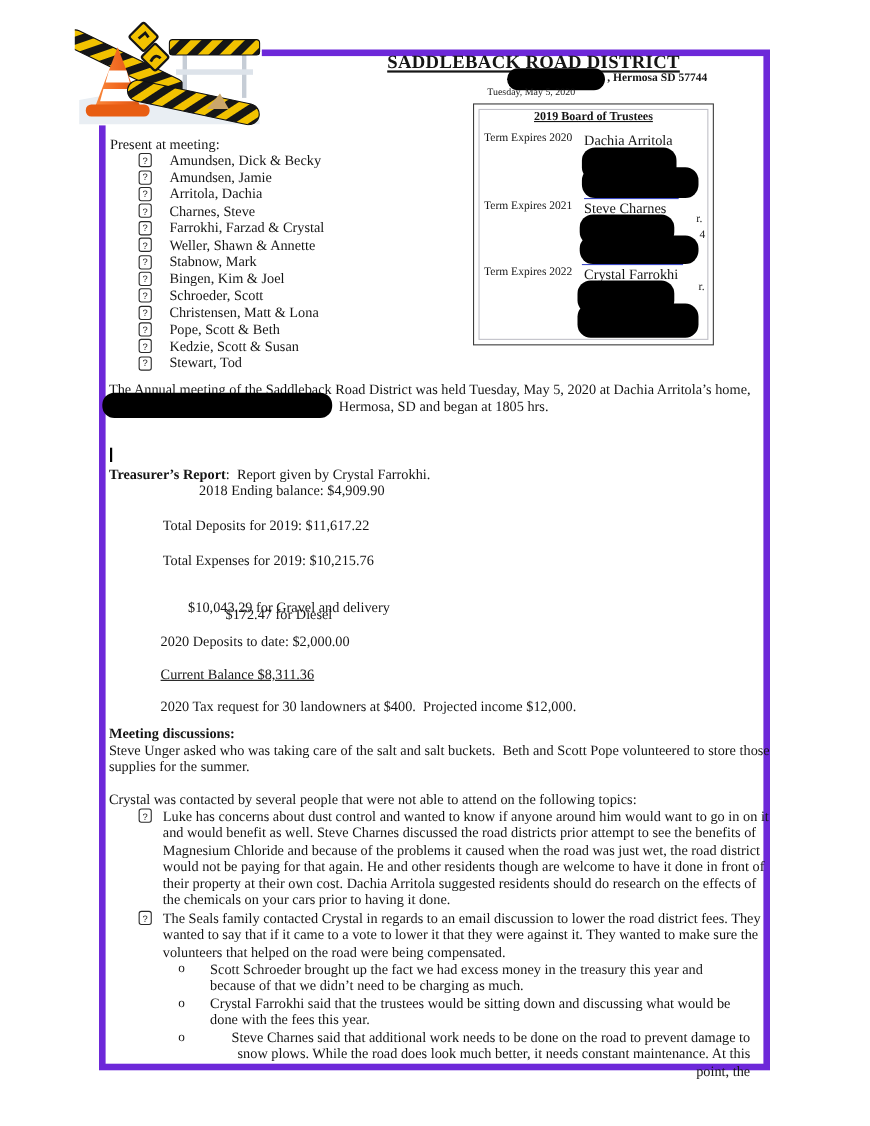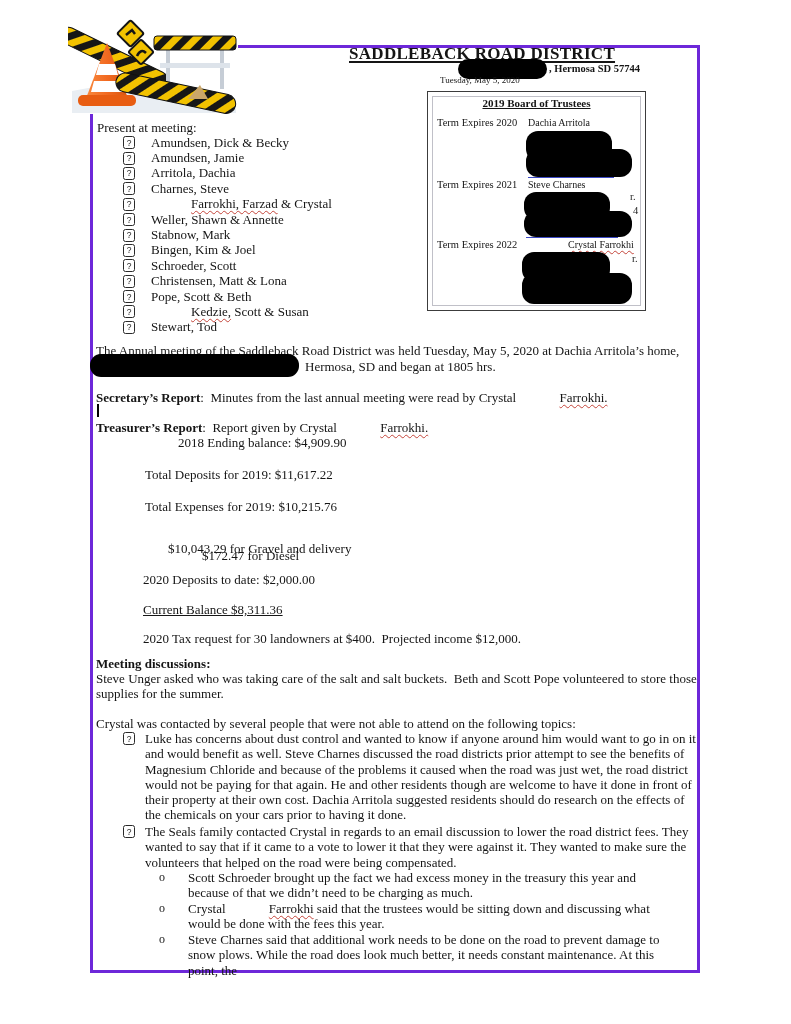"SADDLEBACK ROAD DISTRICT" .page { border: 3px solid #6d28d9 -> 6px solid #6d28d9 }
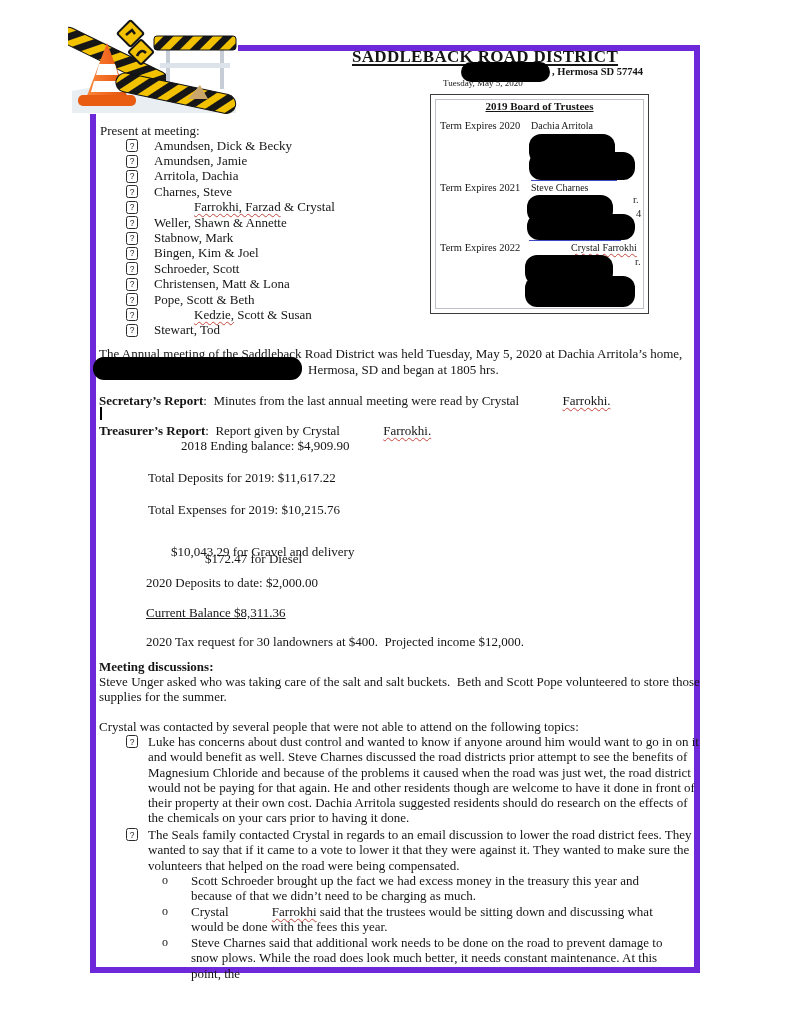"Dachia Arritola" .tr-name { font-size: 10px -> 13px }
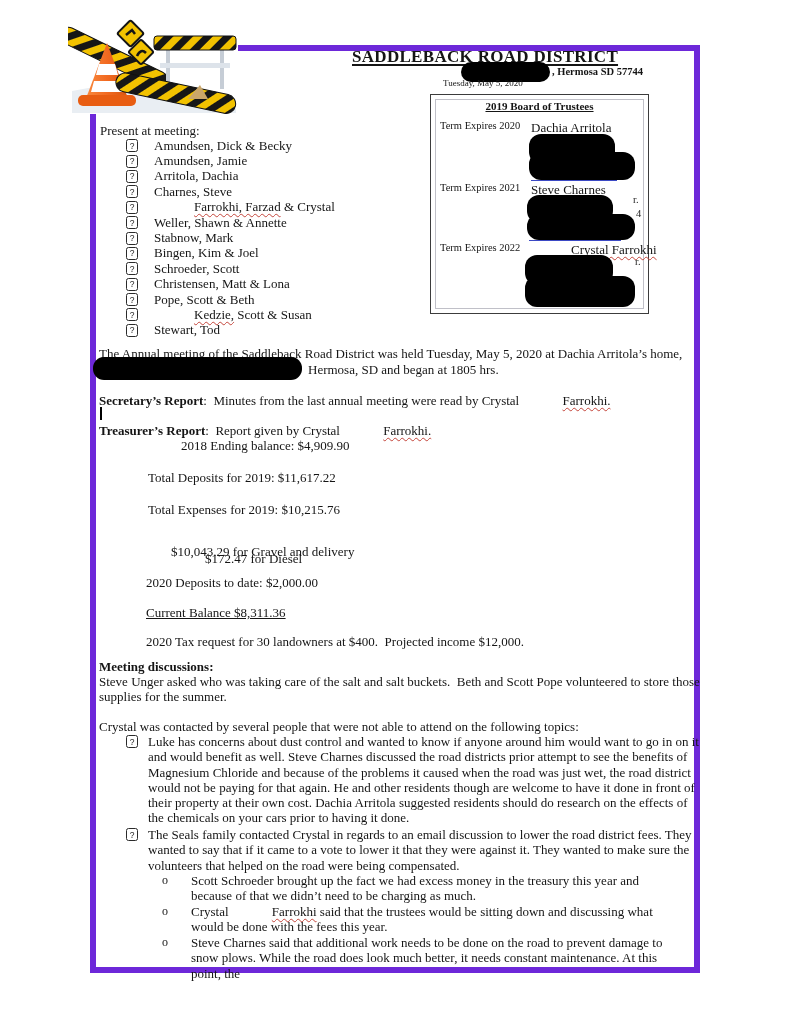"Farrokhi, Farzad" .sq { margin-left: 40px -> none; text-decoration: underline -> none }
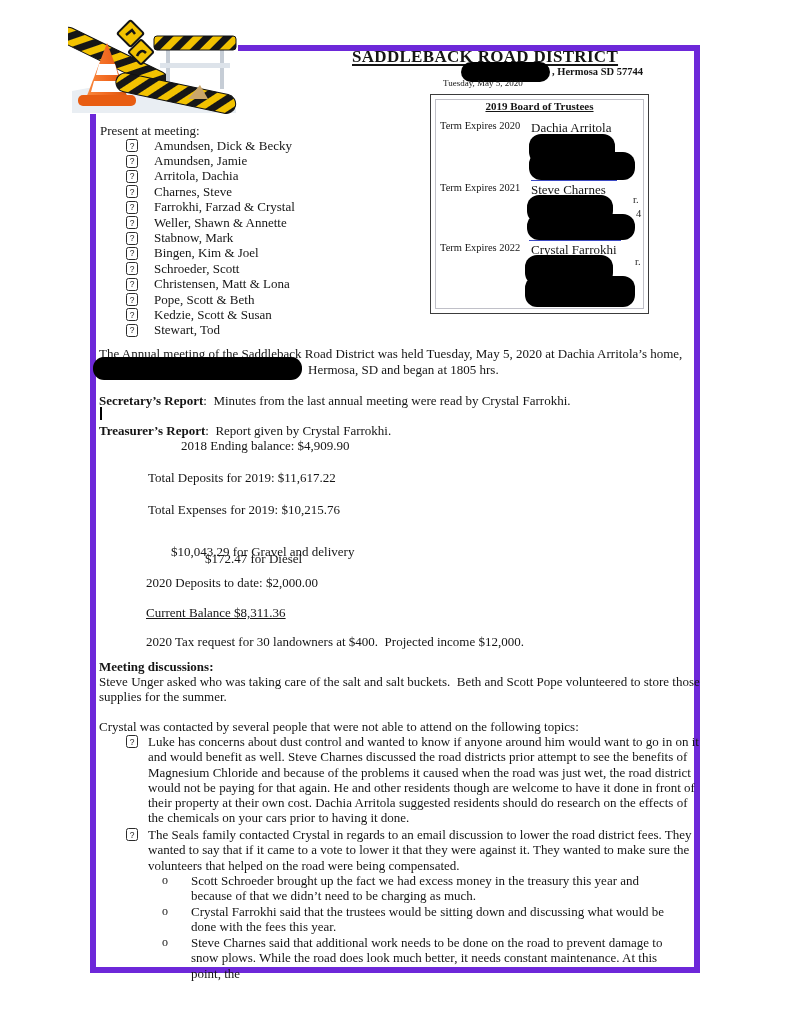"Secretary’s Report: Minutes from the" div.abs { html: <div><span>Secretary’s Report</span><span>: Minutes from the last annual meeting were read by Crystal </span><span>Farrokhi.</span></div> -> none }
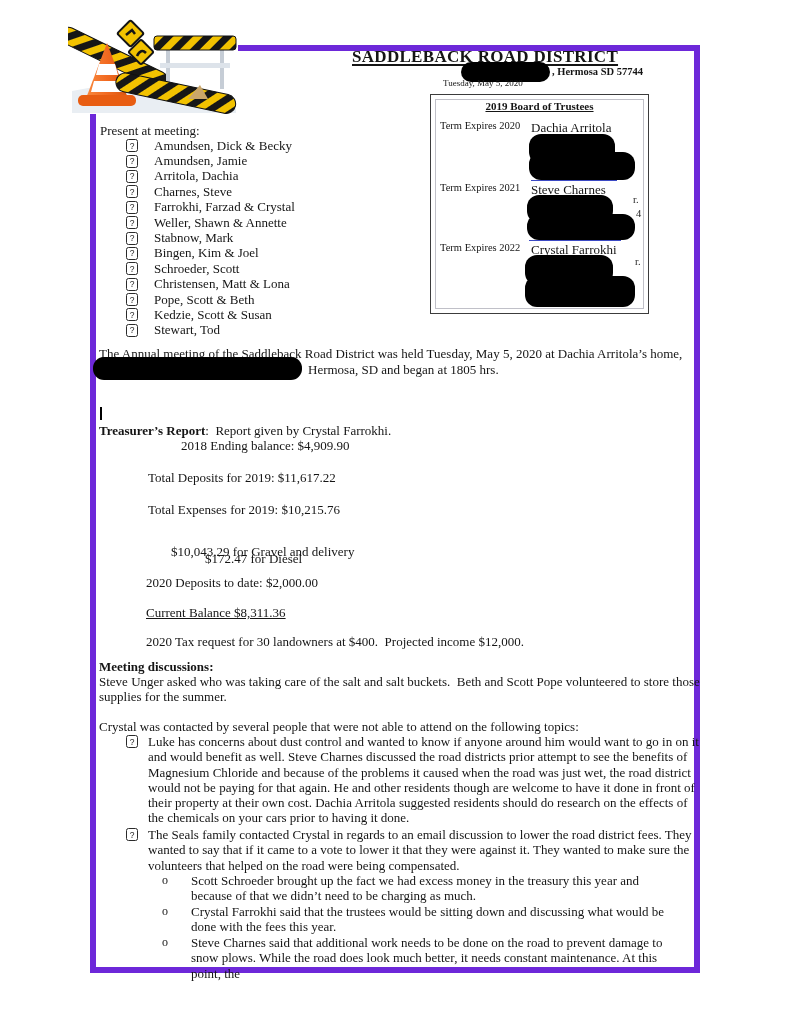"Steve Charnes said that additional" span.t { text-align: none -> right }
